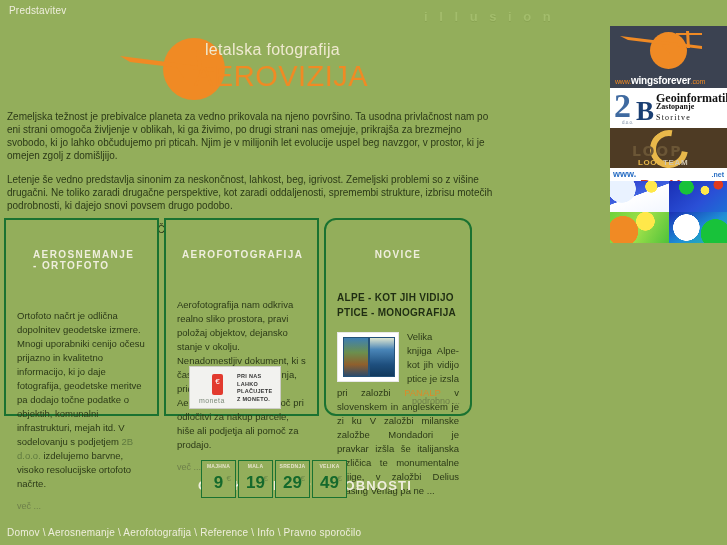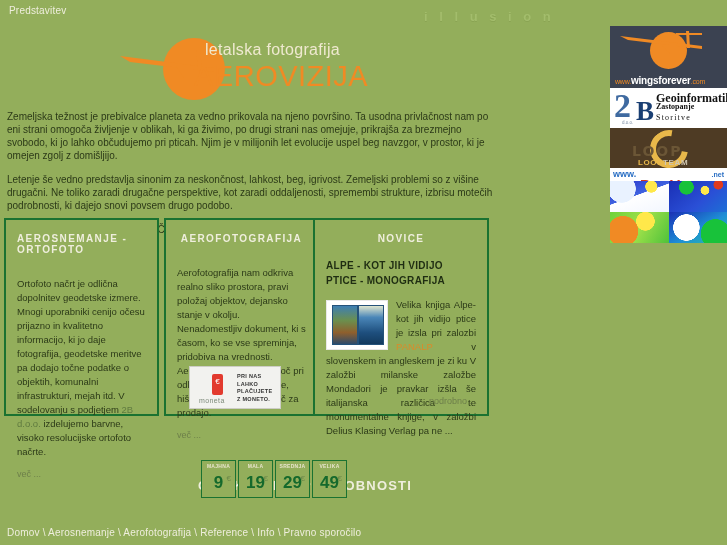"AEROSNEMANJE - ORTOFOTO" .box h3 { margin: 0 -> 16px }
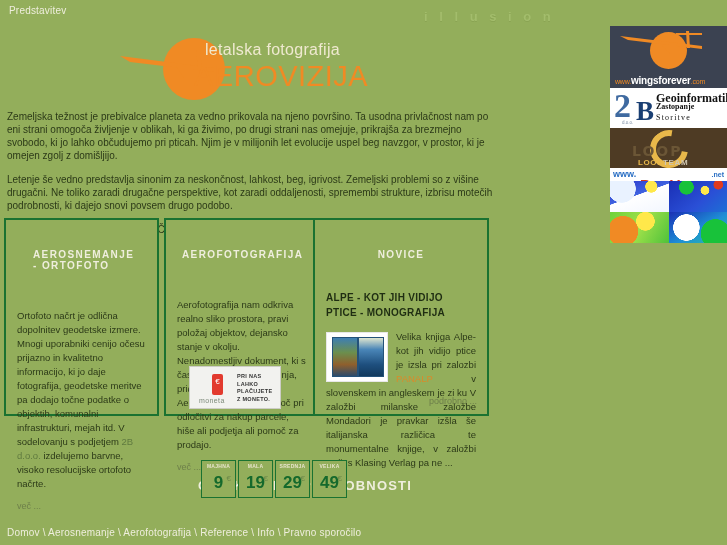"NOVICE" #box3 { border-radius: none -> 12px; left: 309px -> 320px; width: 176px -> 148px }
